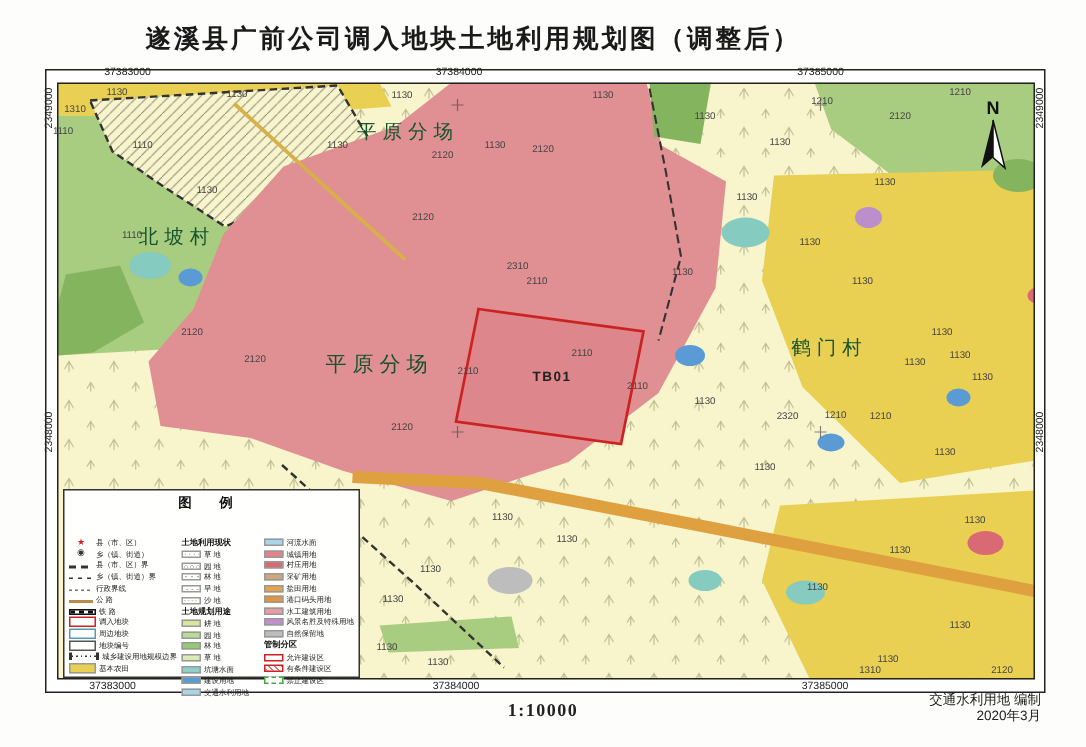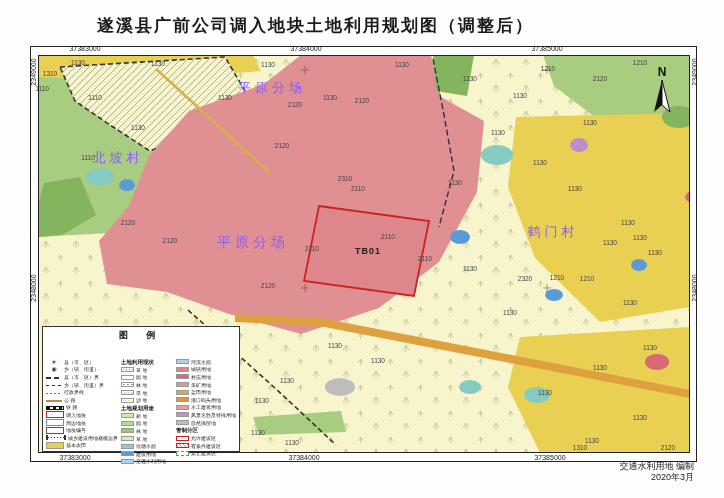"平原分场" .place { color: #8b5cf6 -> #14532d }
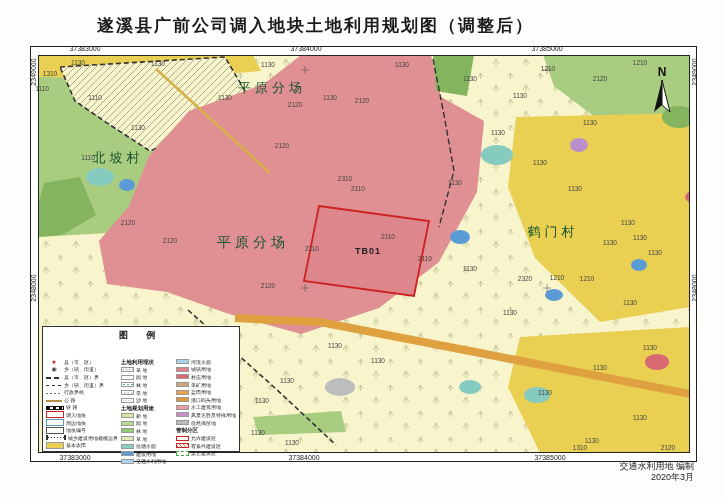"1:10000" div.foot { html: none -> <div>1:10000</div> }
